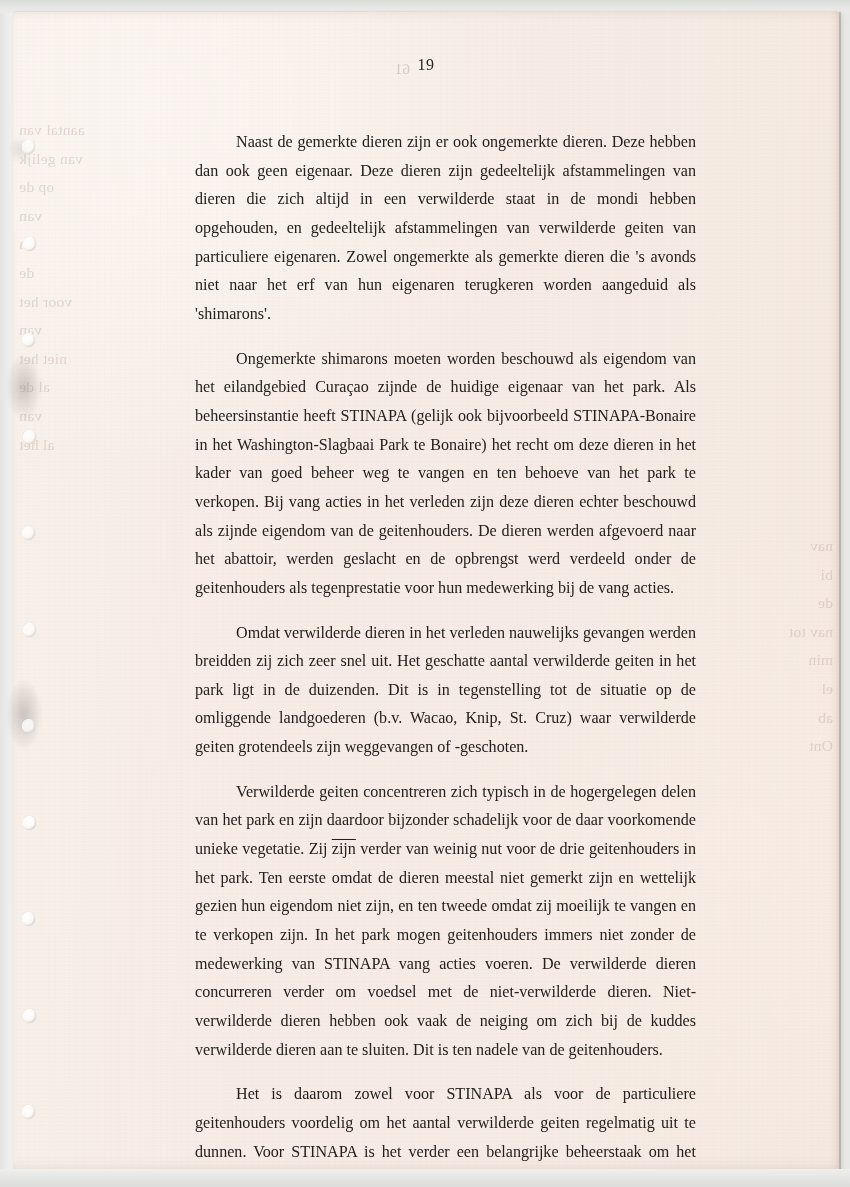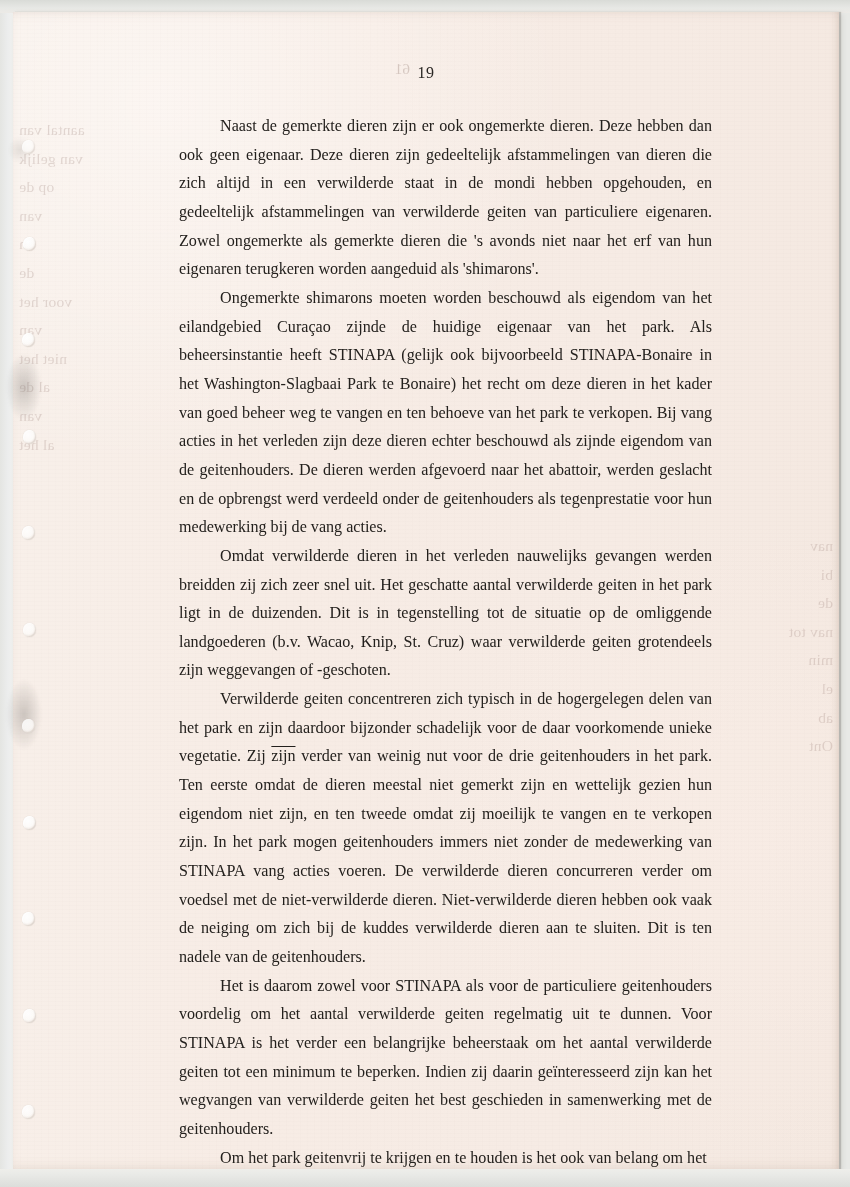"19" .page-folio { top: 52px -> 44px }
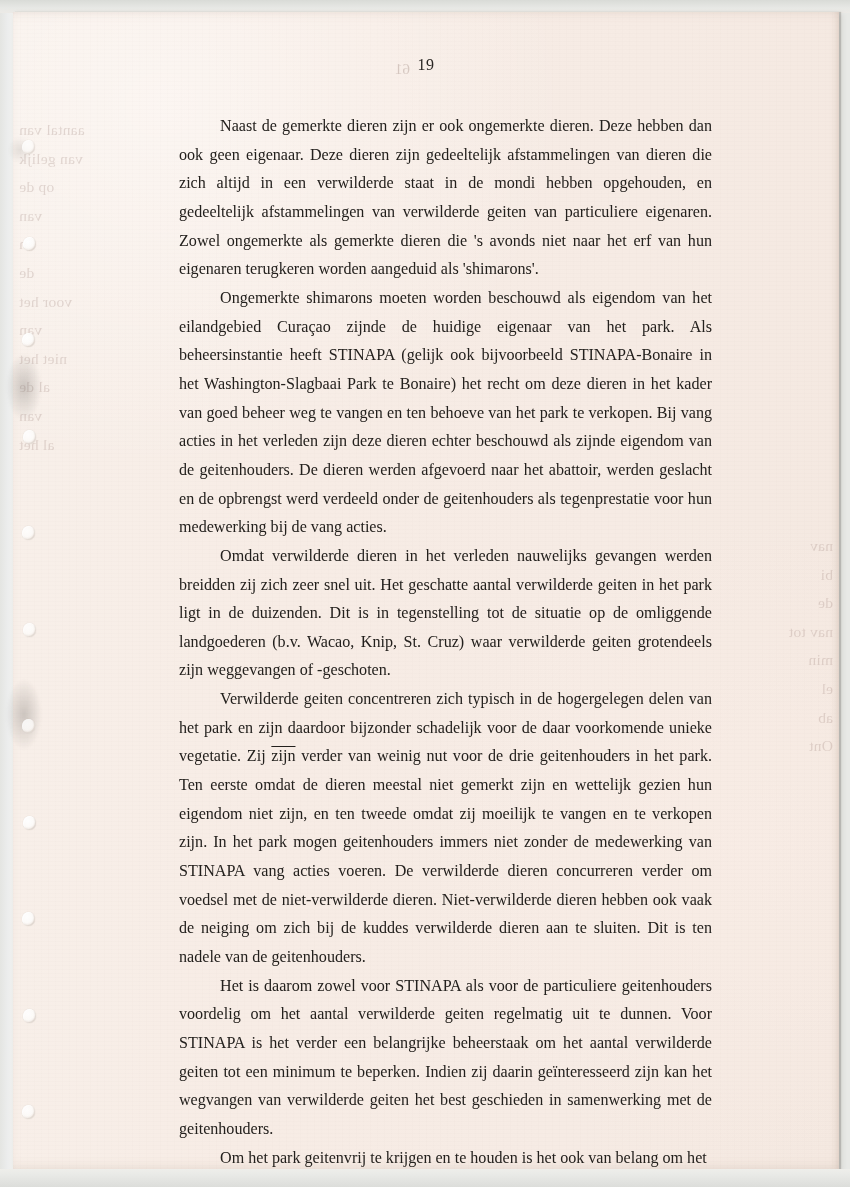"Naast de gemerkte dieren zijn" .body-text p { margin: 0 -> 16px }
